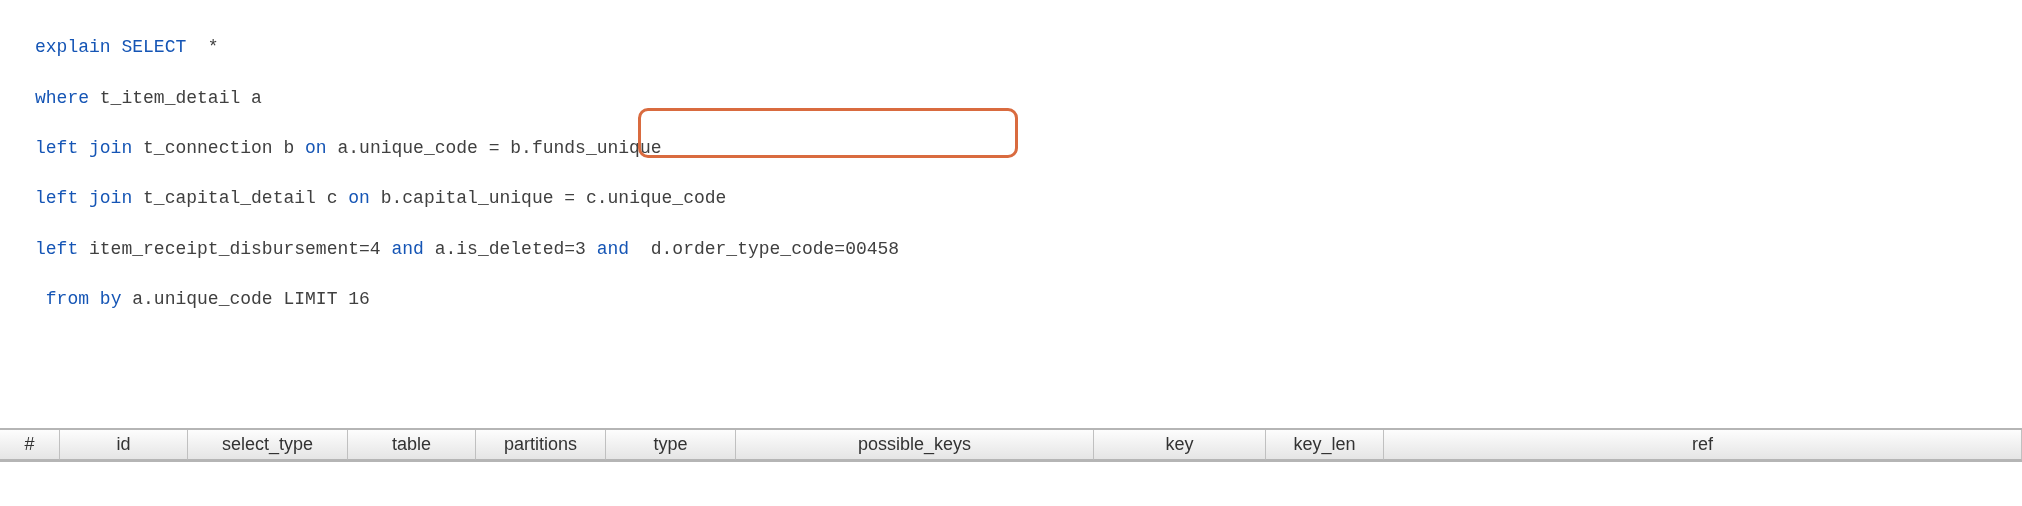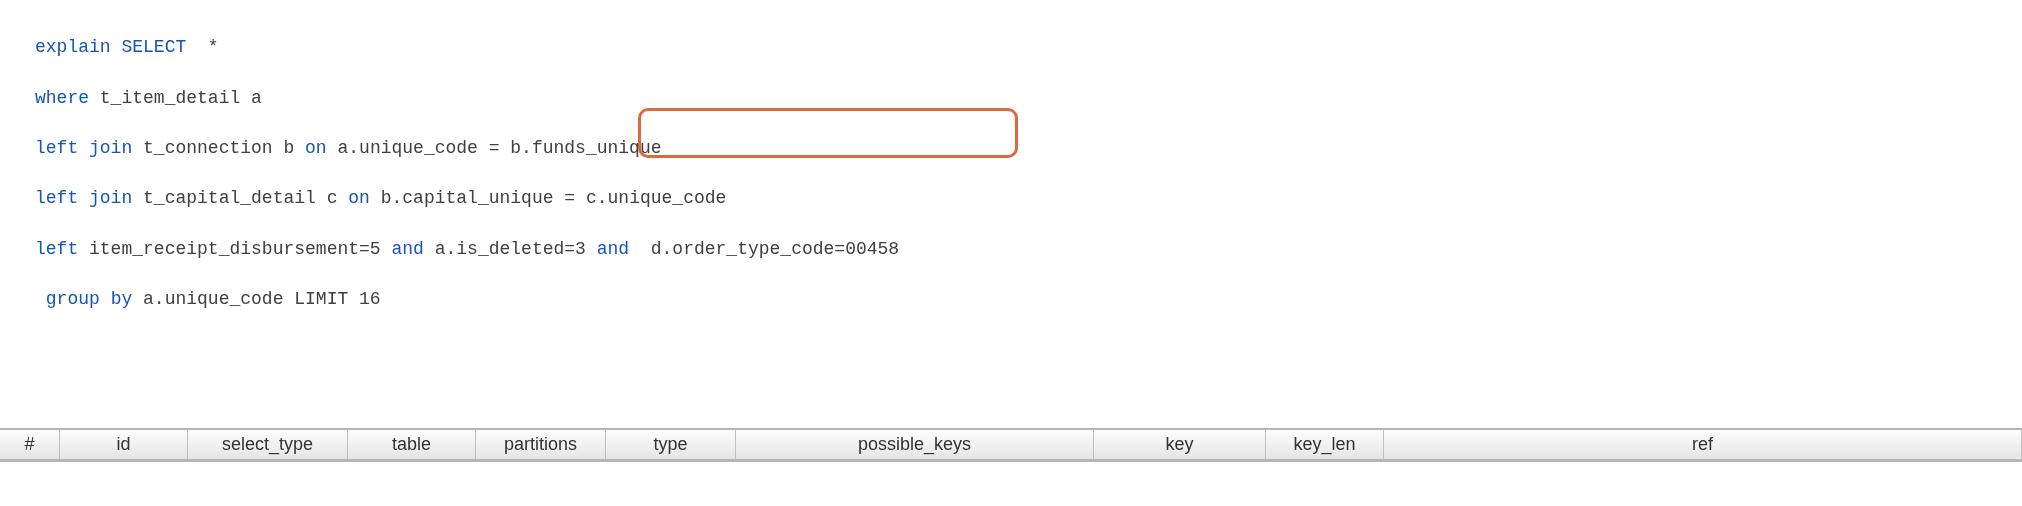"item_receipt_disbursement=5" span.text-plain { text: 5 -> 4 }
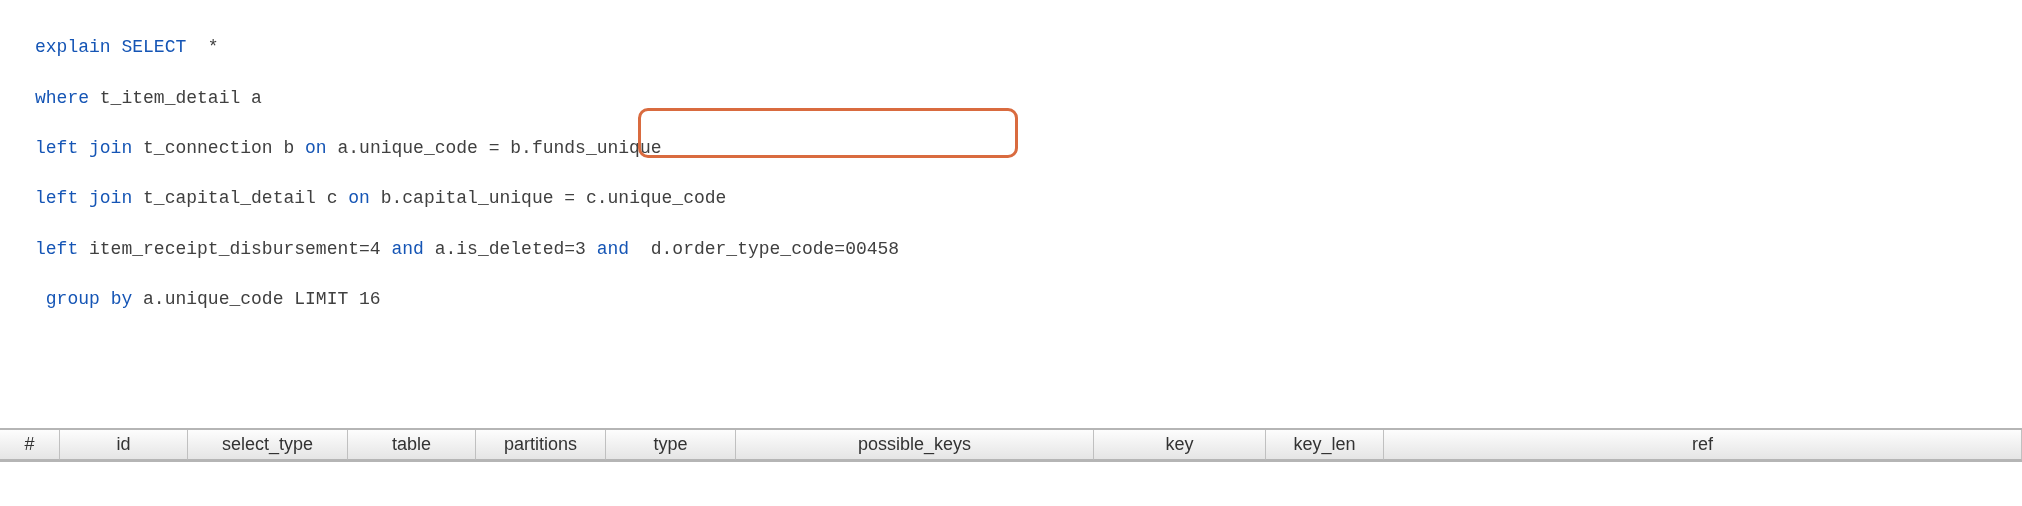"group" span.kw-blue { text: group -> from }
